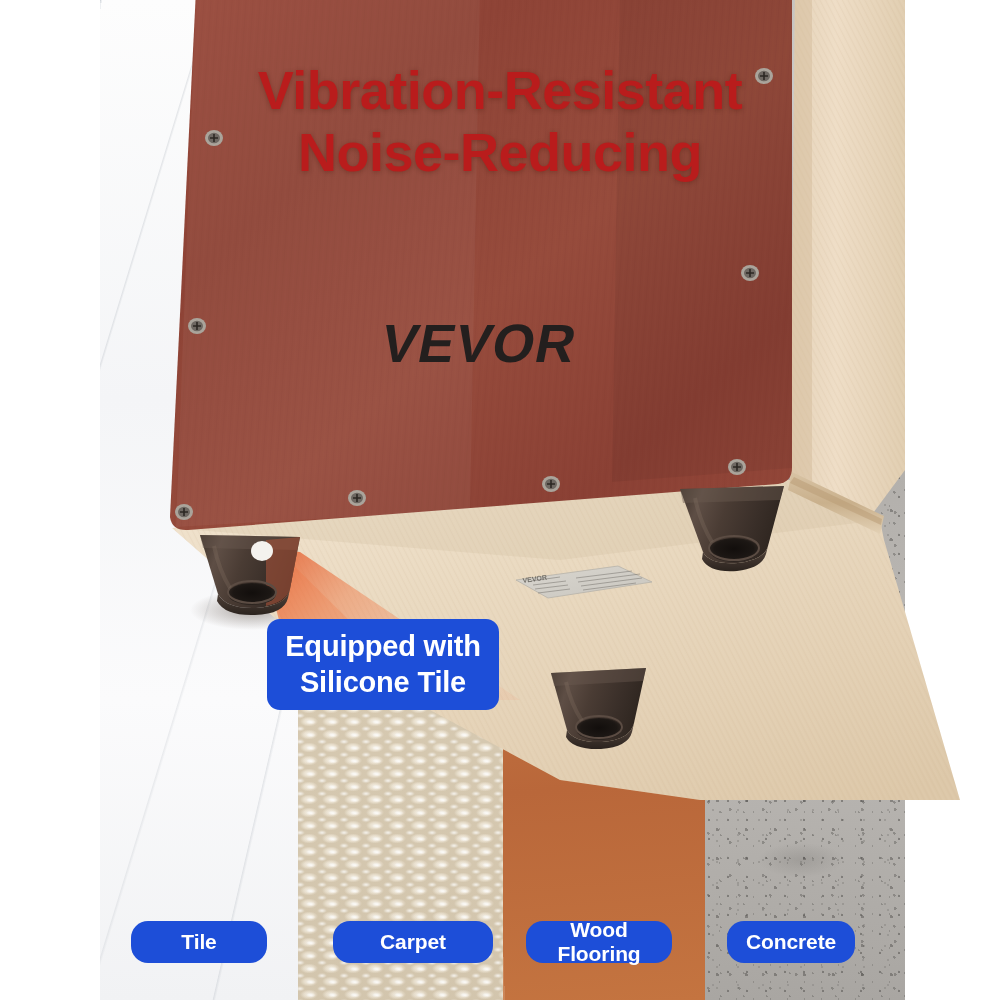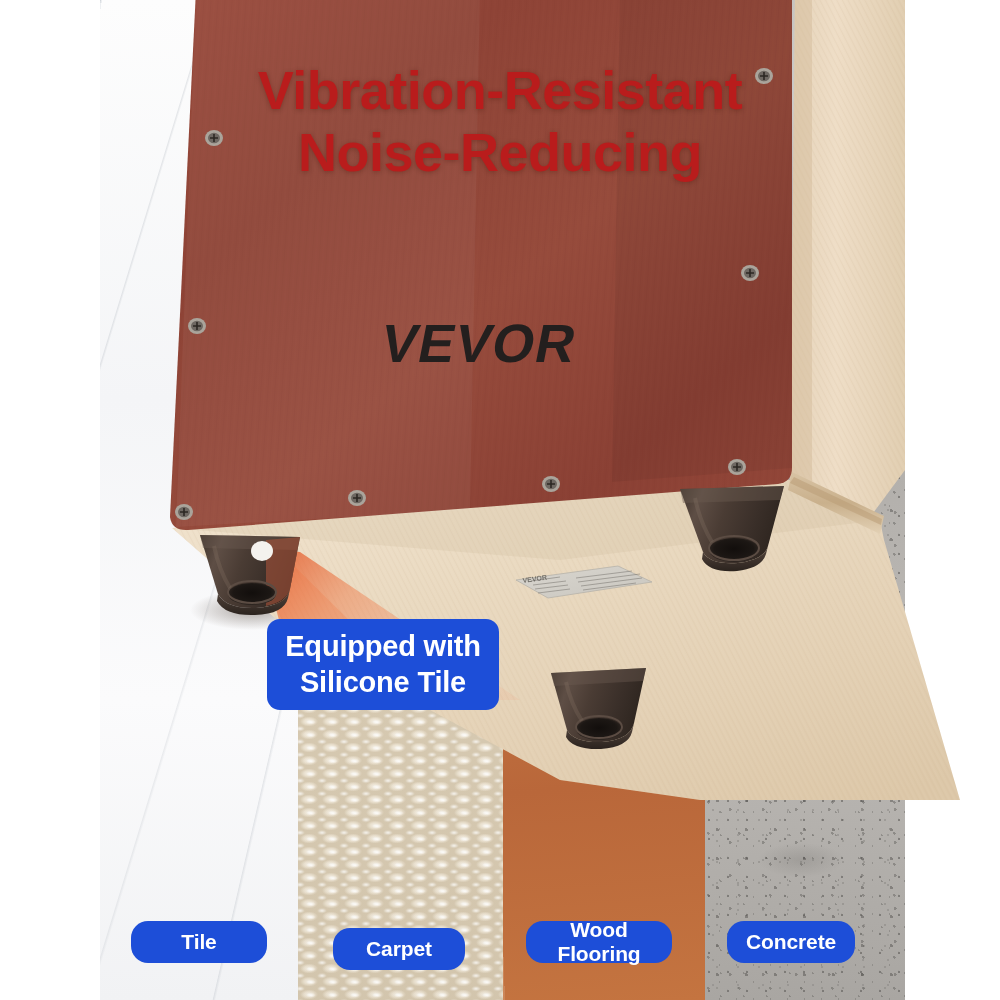"Carpet" #badge-carpet { margin-top: 7px -> none; width: 132px -> 160px }
